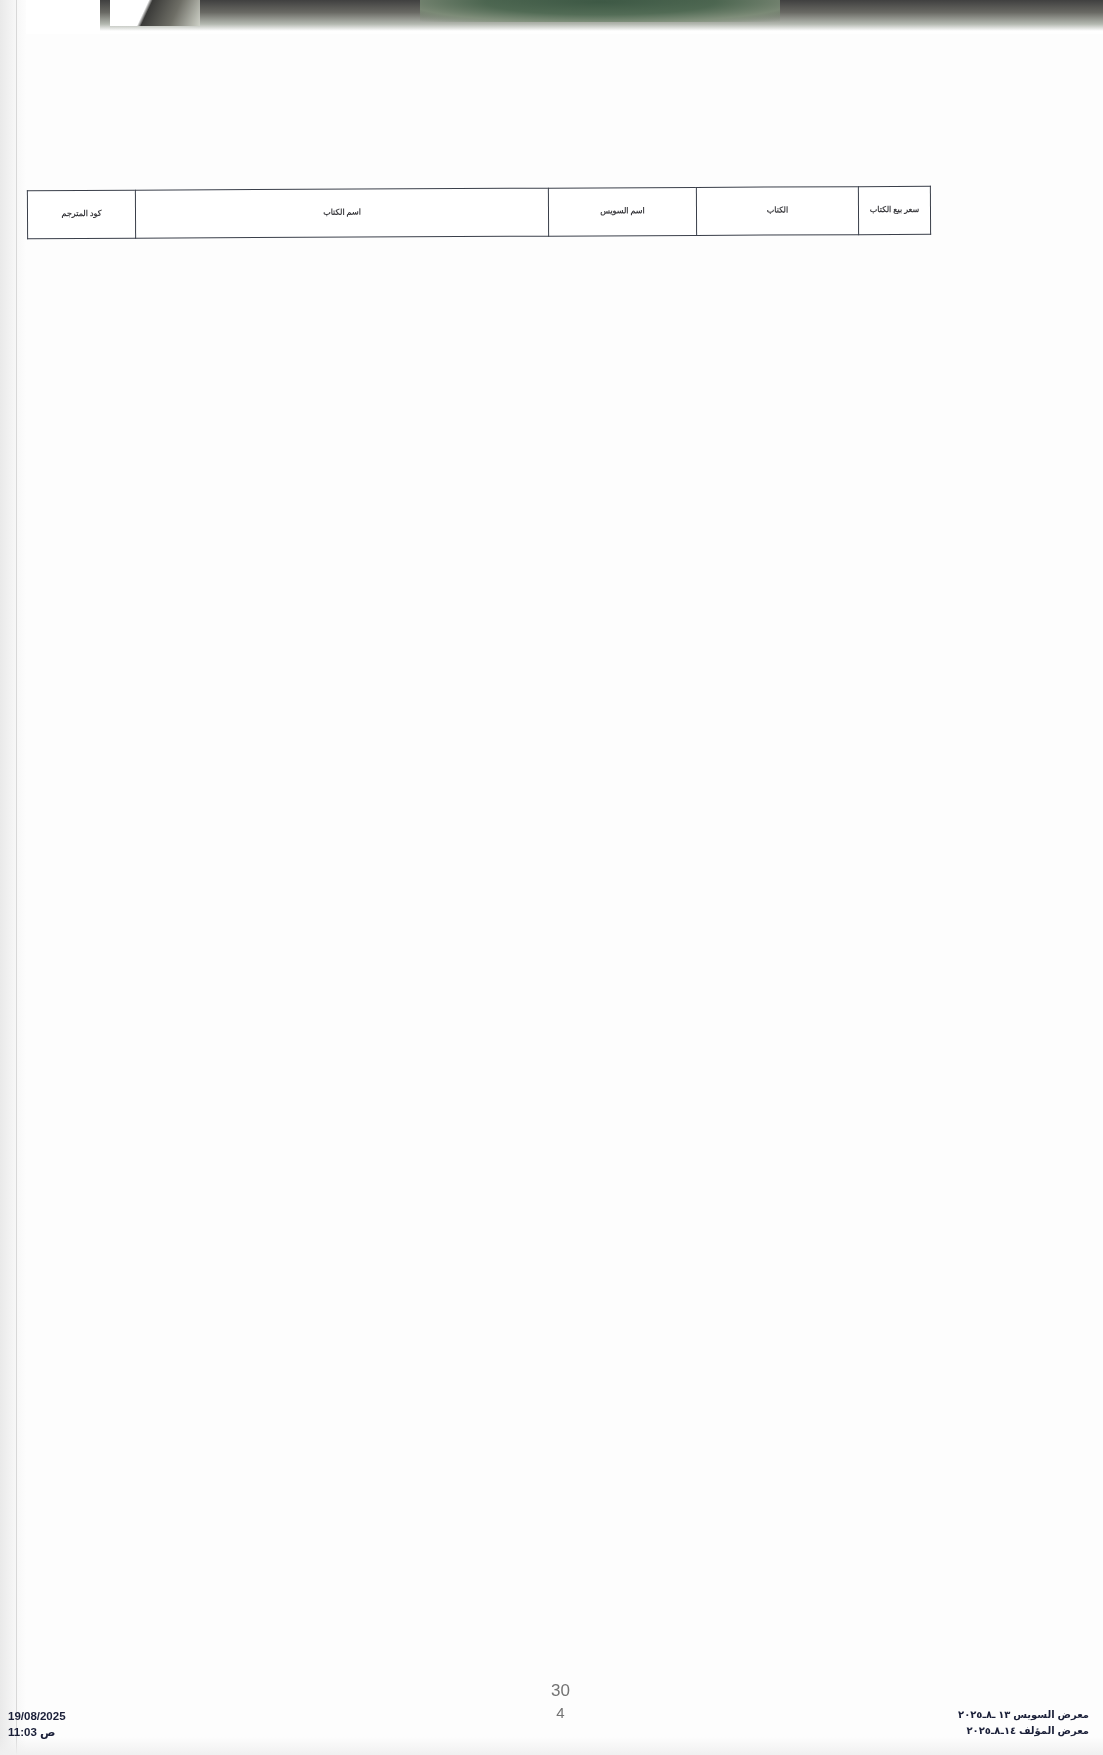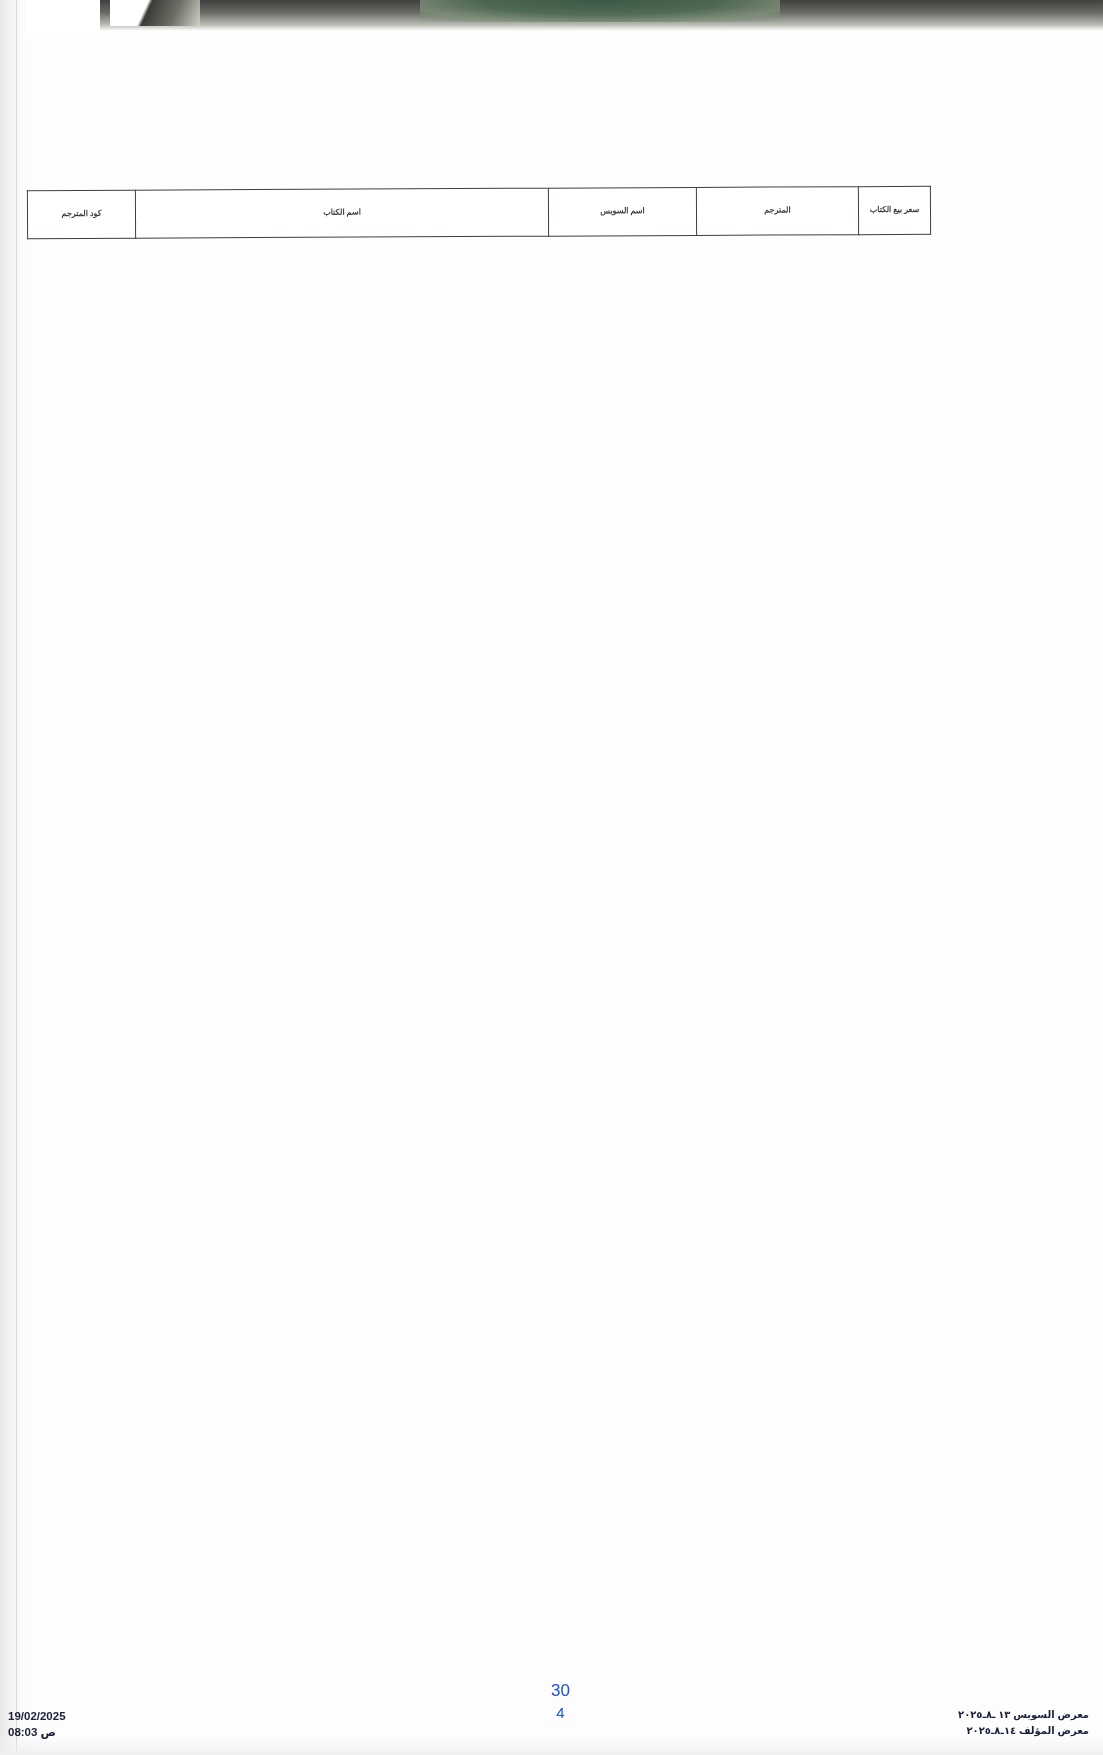"المترجم" th { text: المترجم -> الكتاب }
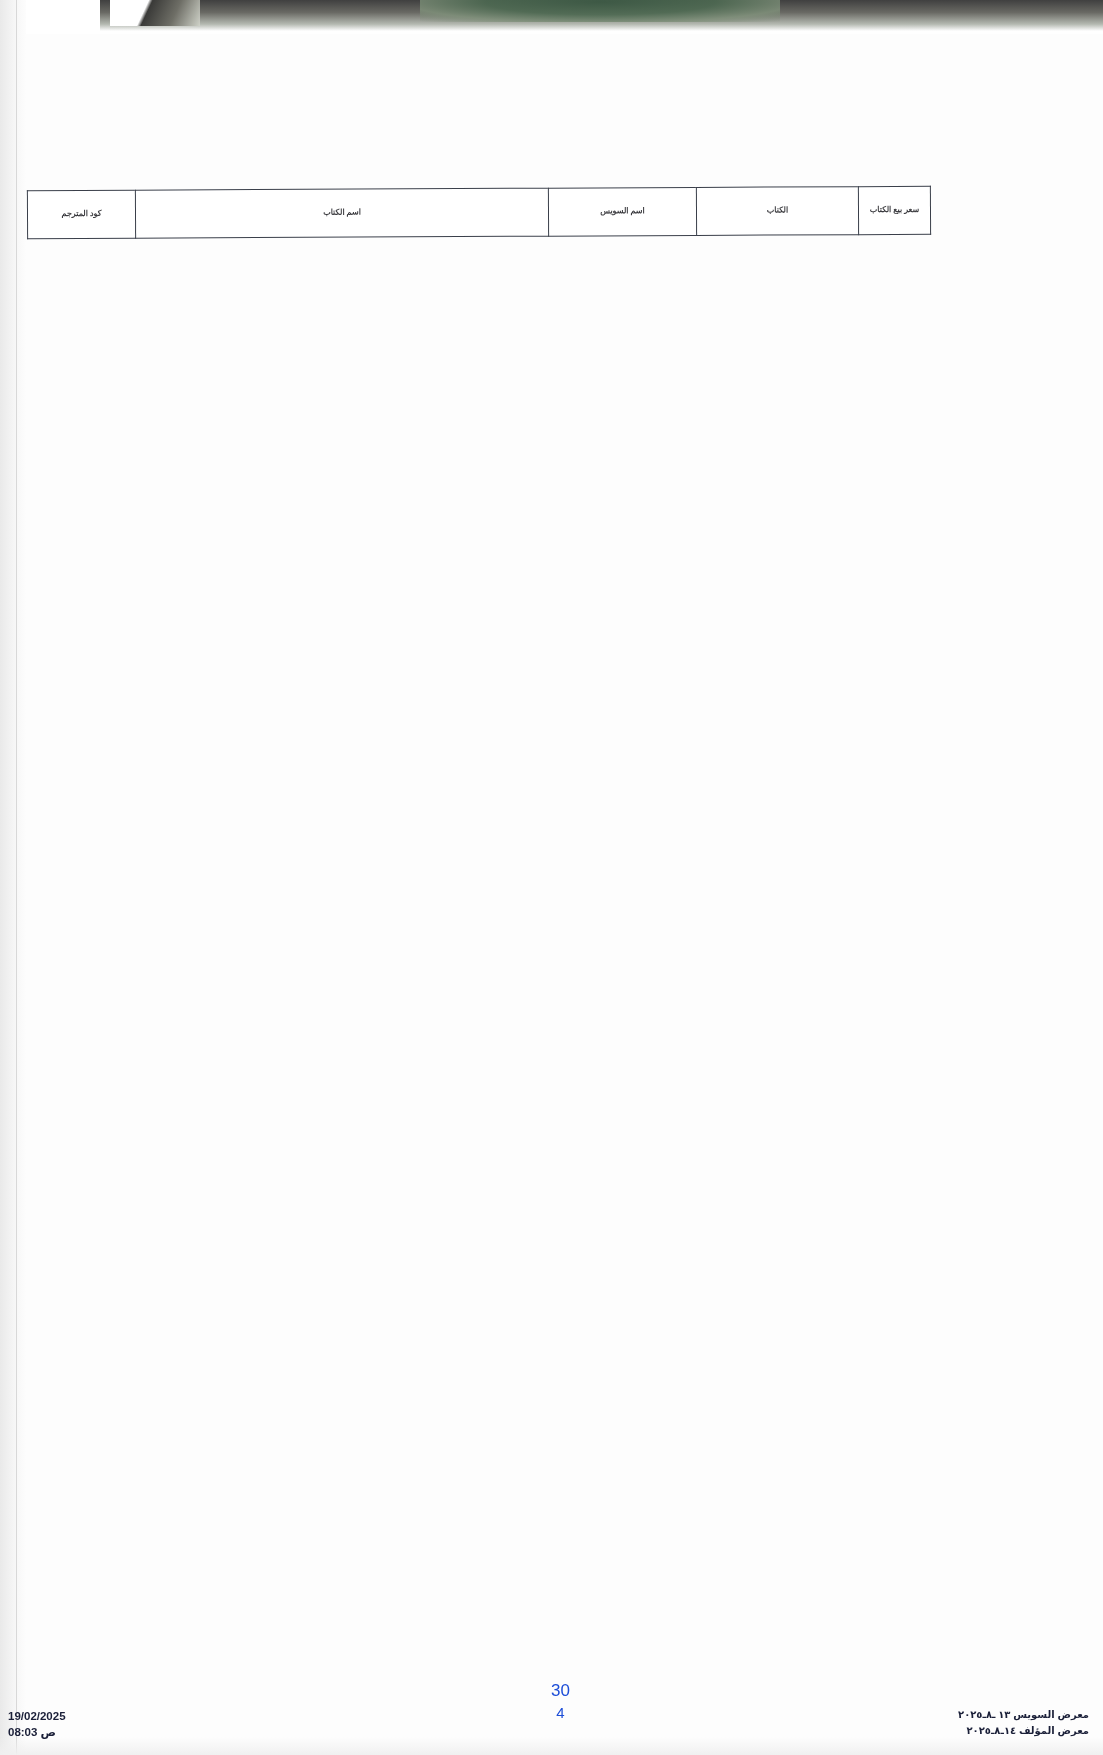"30" .footer-center { color: #1d4ed8 -> #737373 }
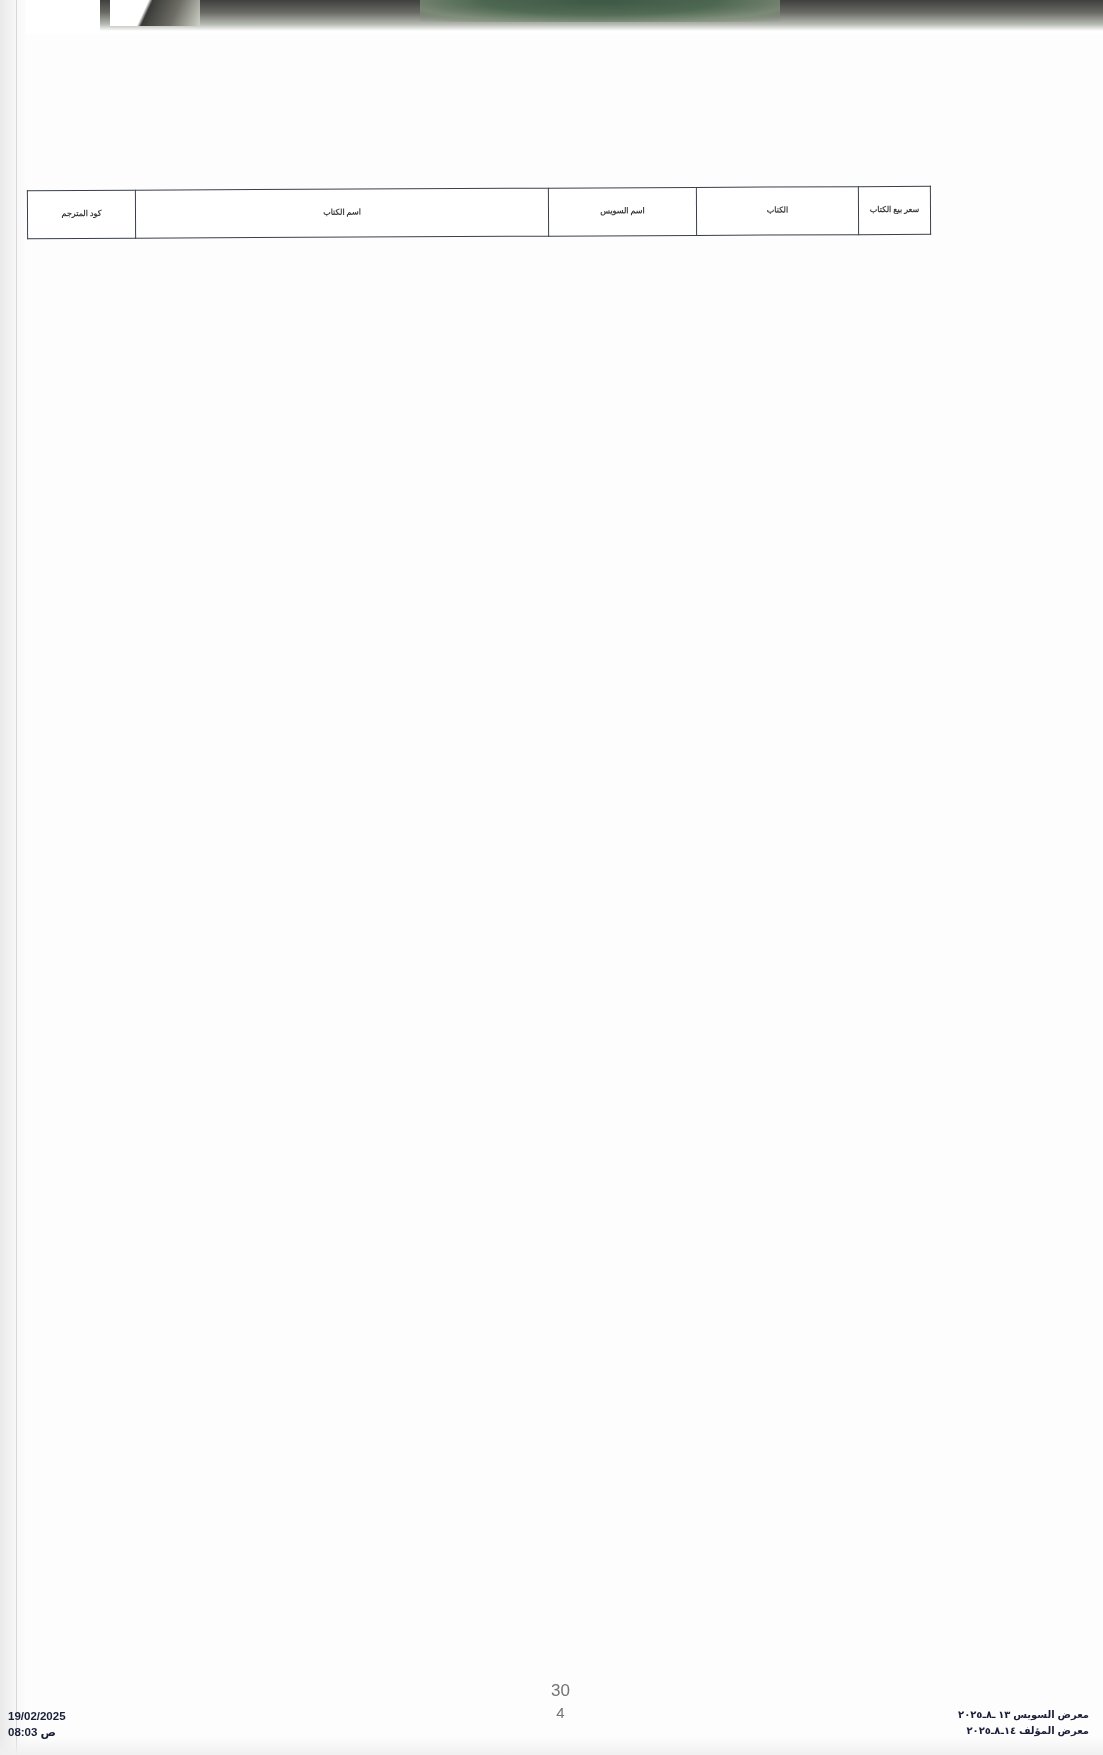"19/02/2025" div { text: 19/02/2025 -> 19/08/2025 }
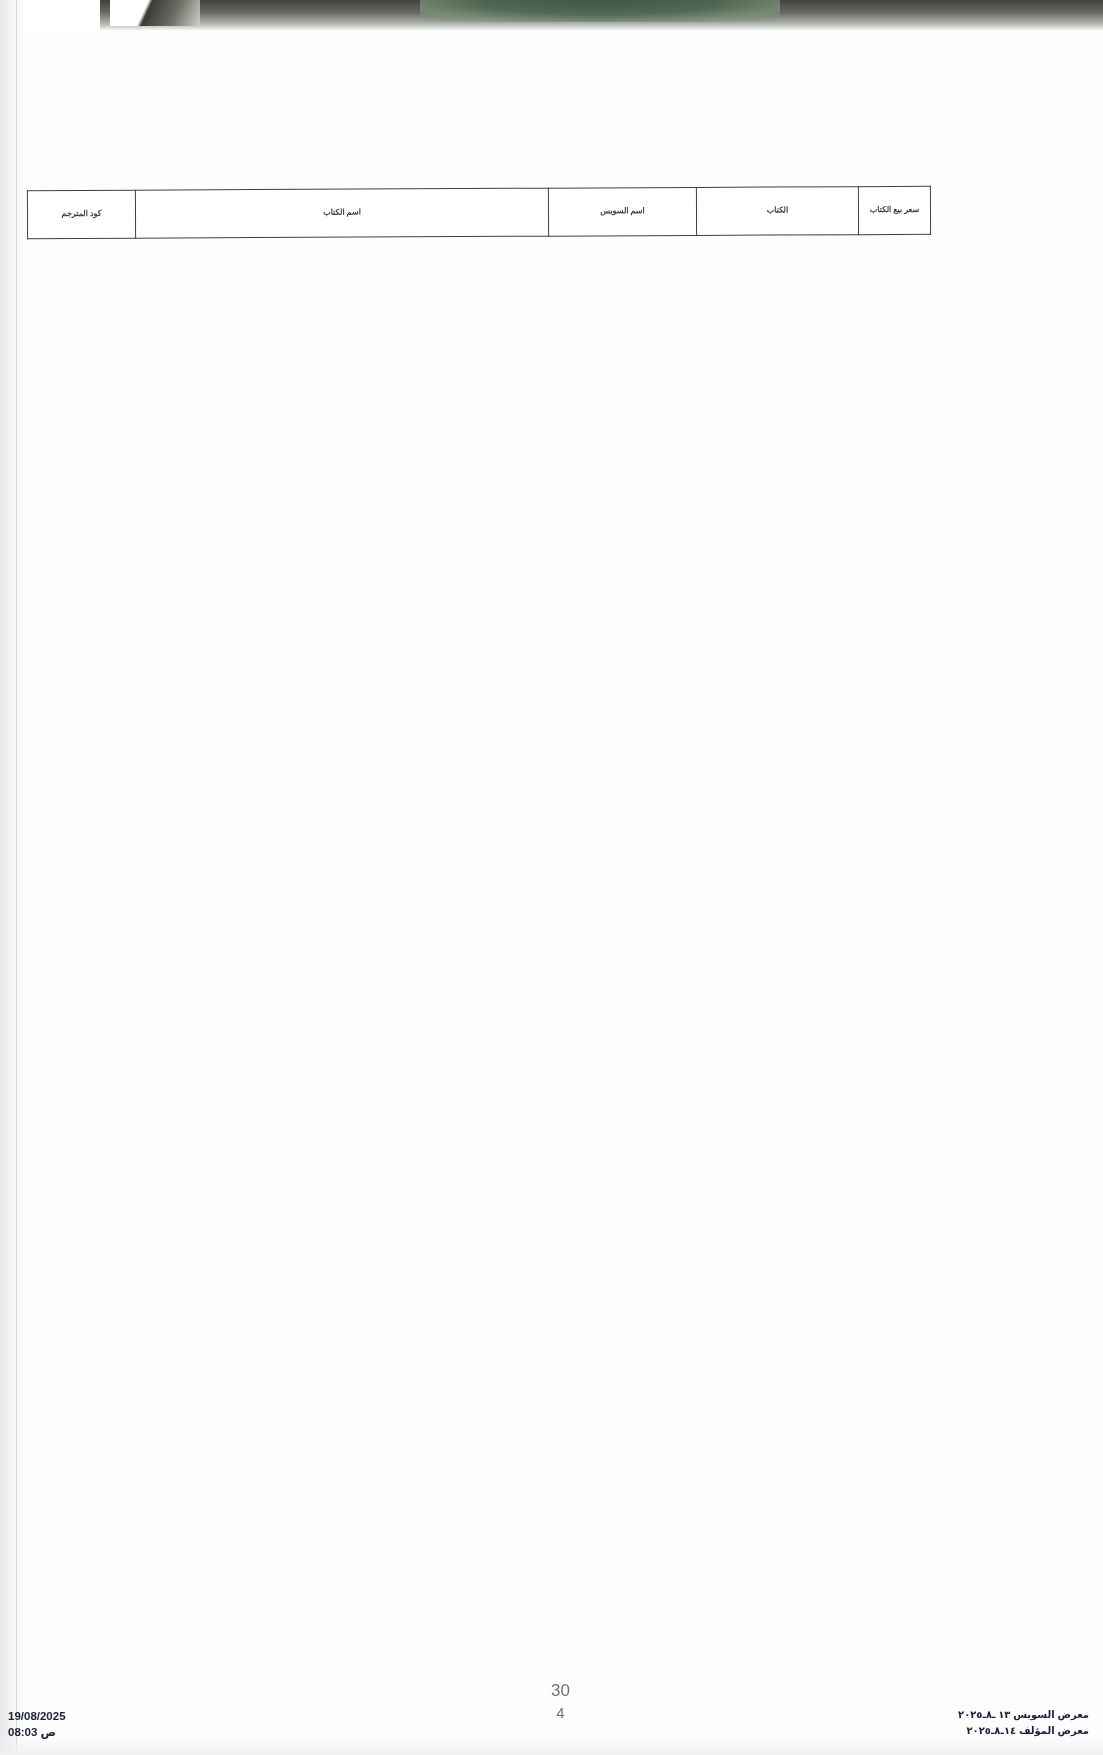"08:03 ص" div { text: 08:03 -> 11:03 }
